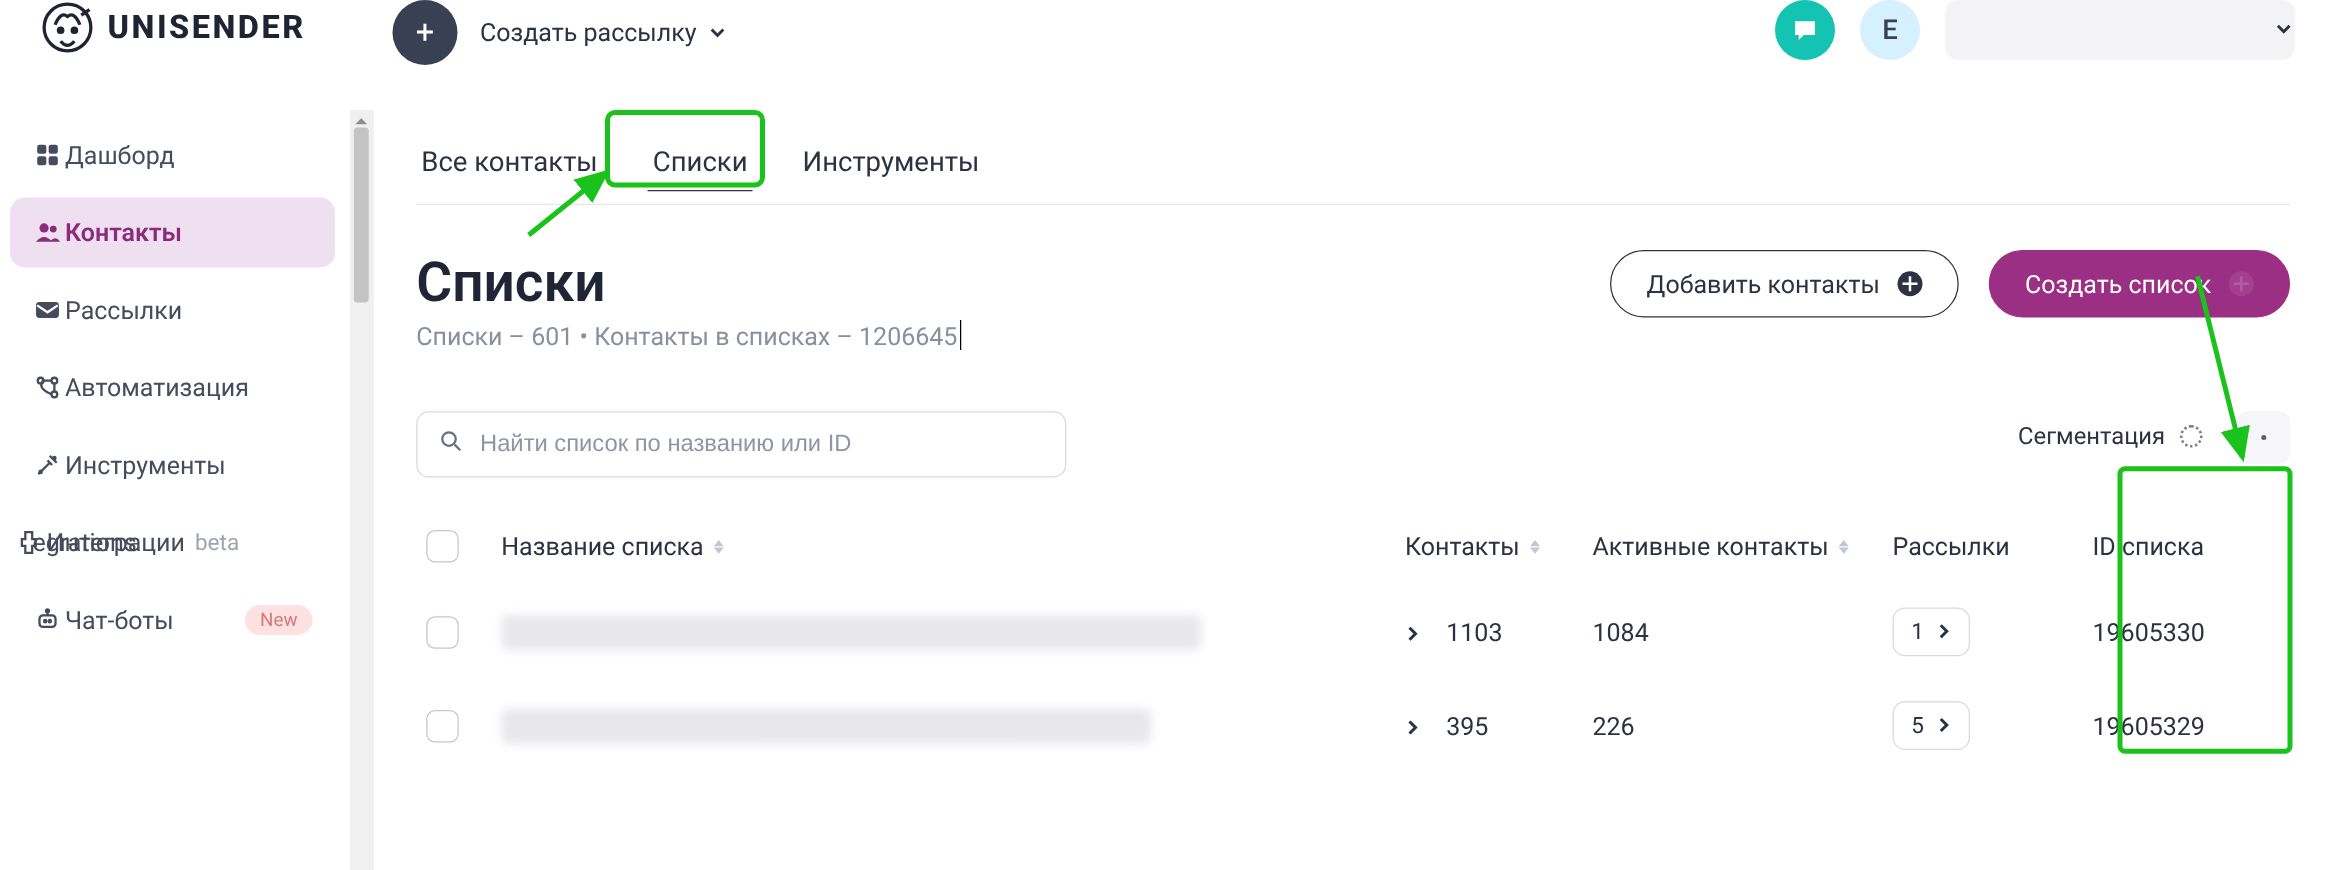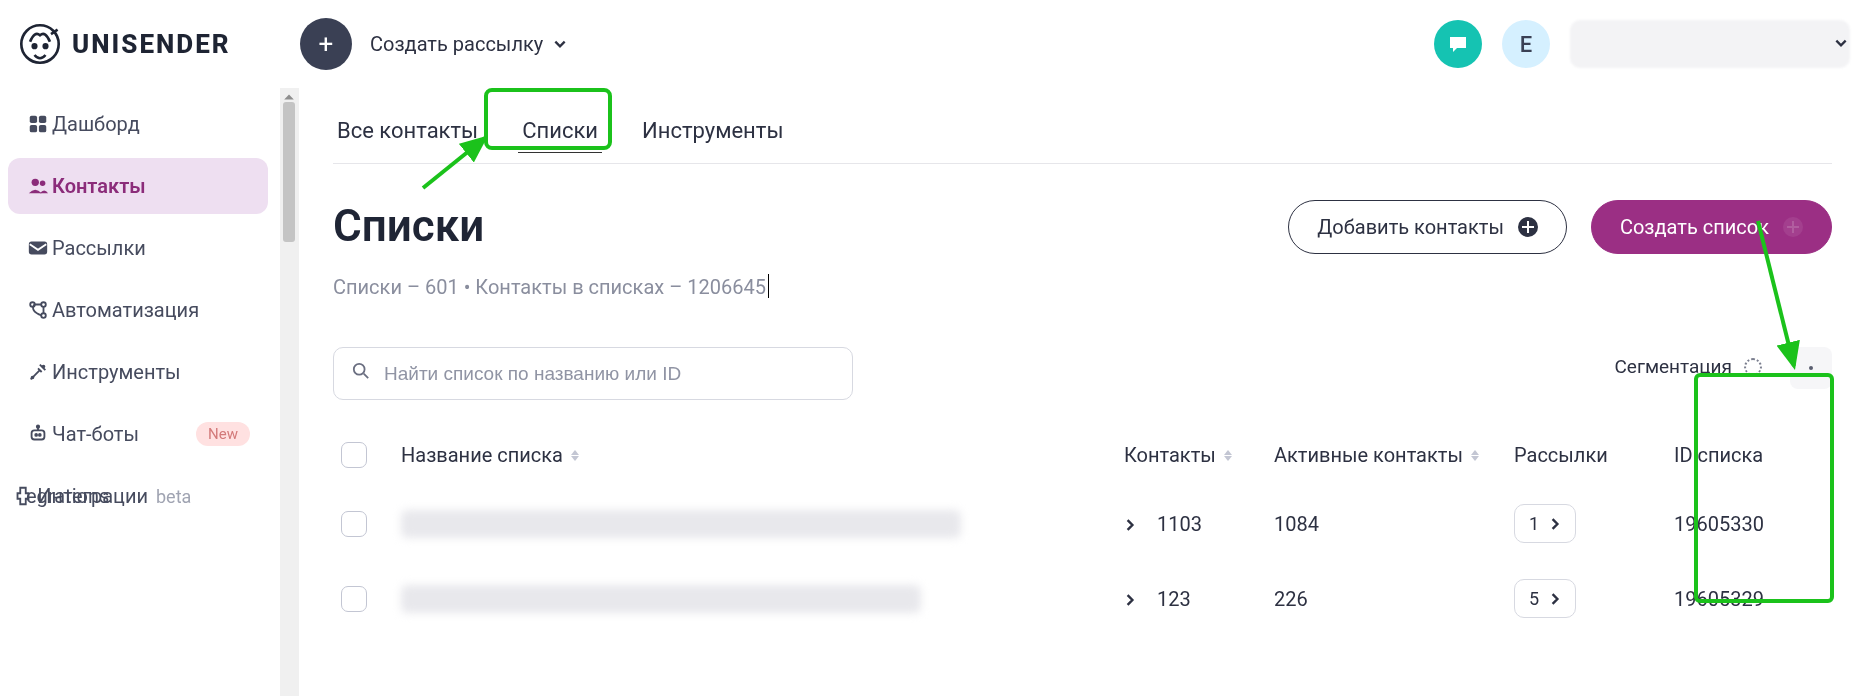"UNISENDER" .topbar { align-items: center -> flex-start; padding: 0 18px -> 0 32px }
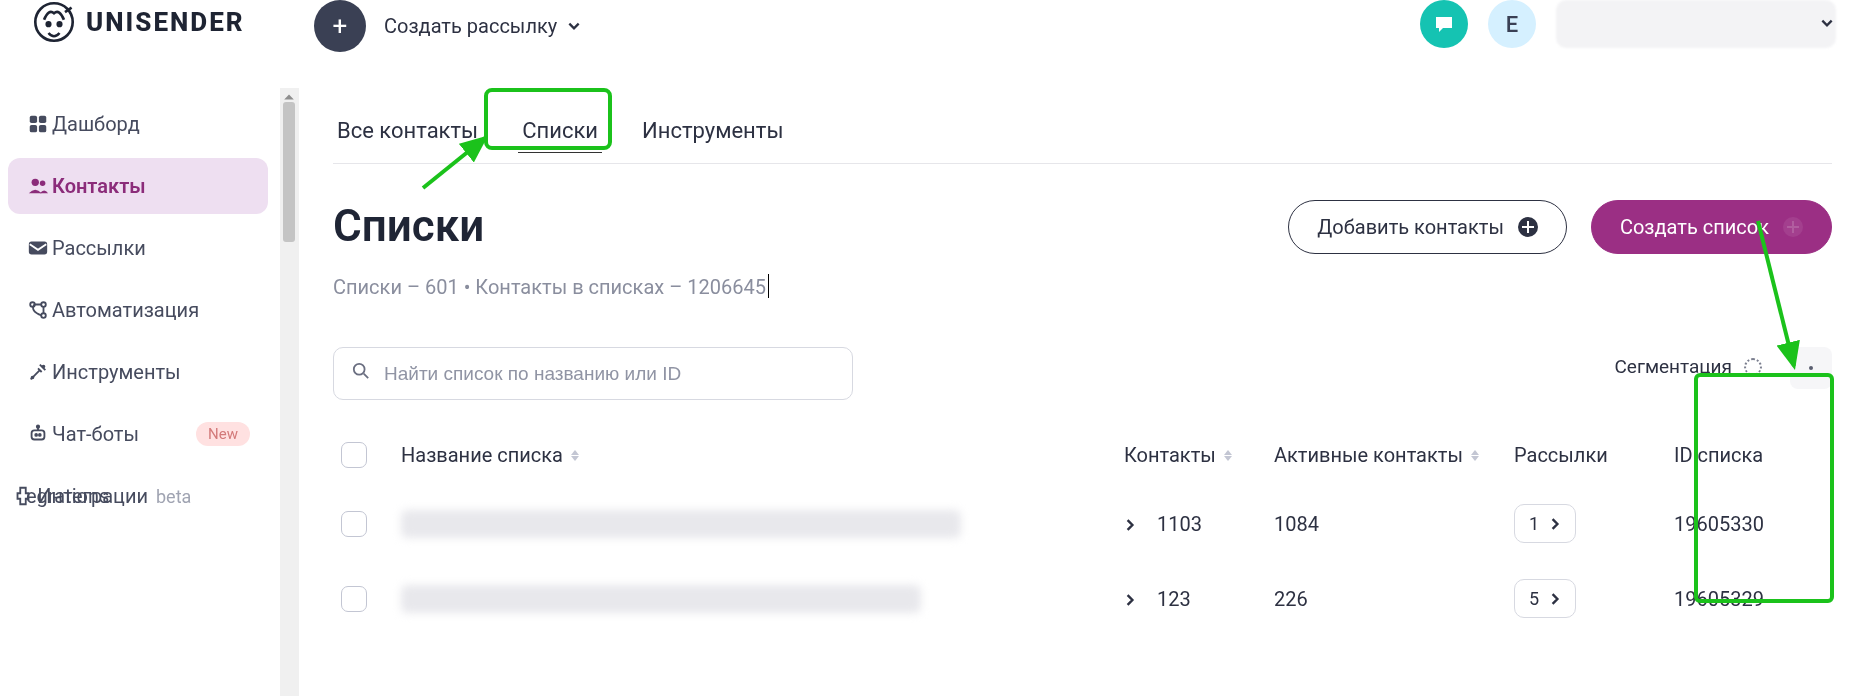"Списки – 601 • Контакты" .page-sub { margin-top: 20px -> 2px }
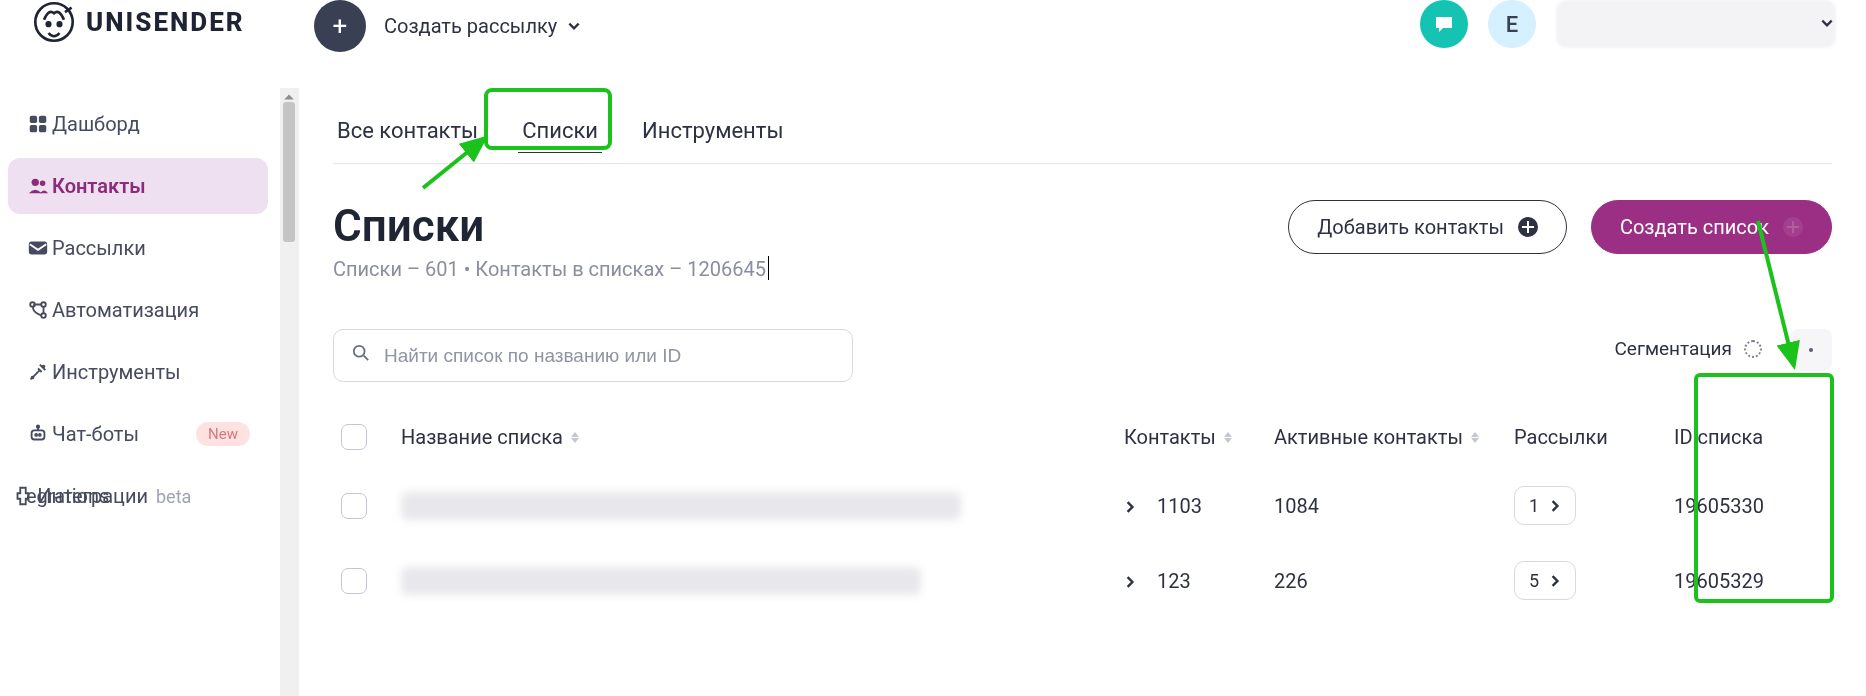"Чат-боты" div.sidebar-item { order: before "egrations" -> after "egrations" }
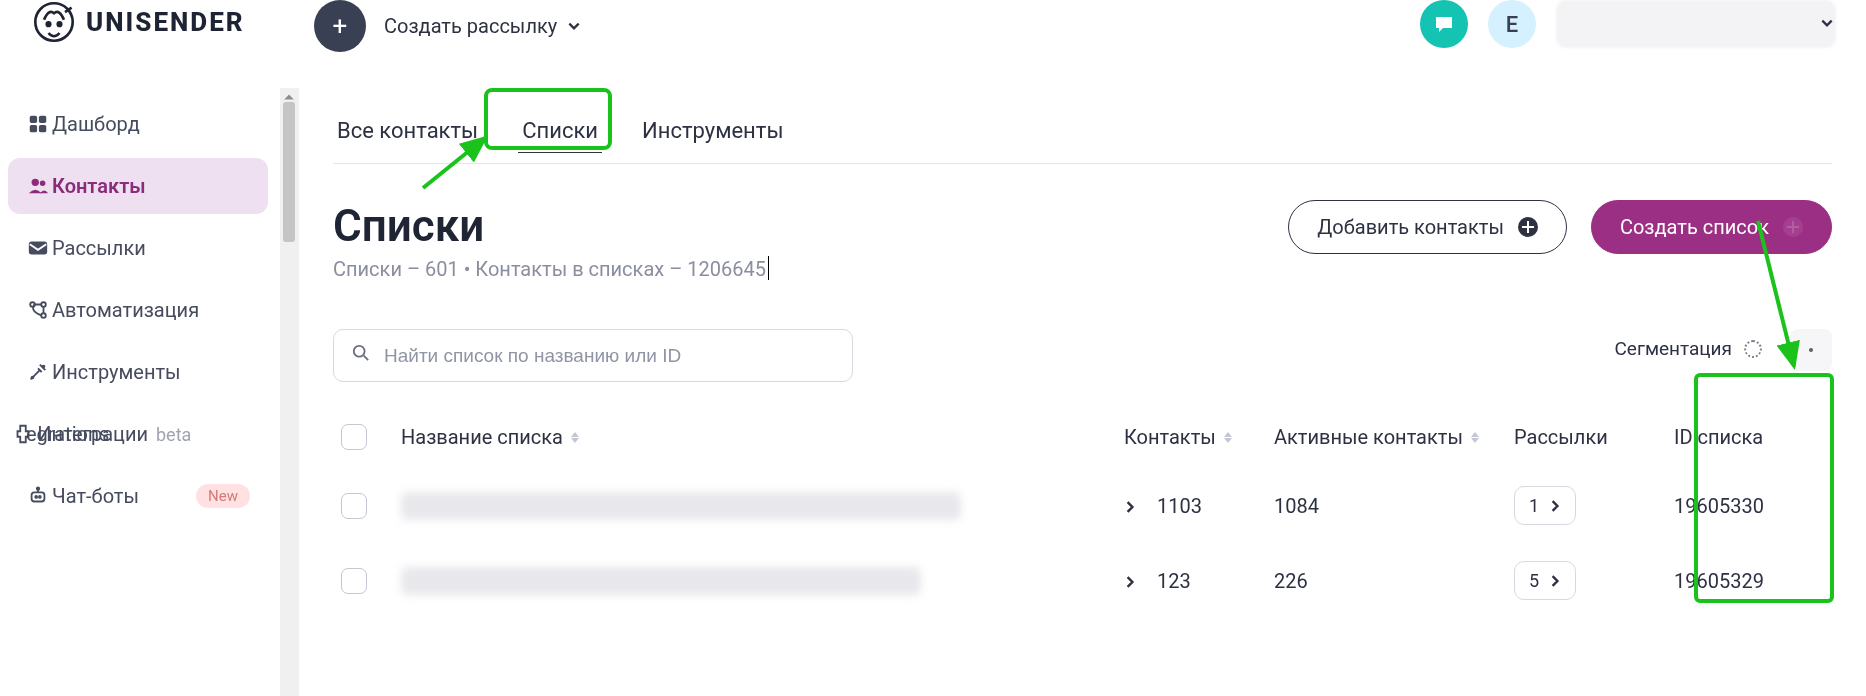"123" span { text: 123 -> 395 }
